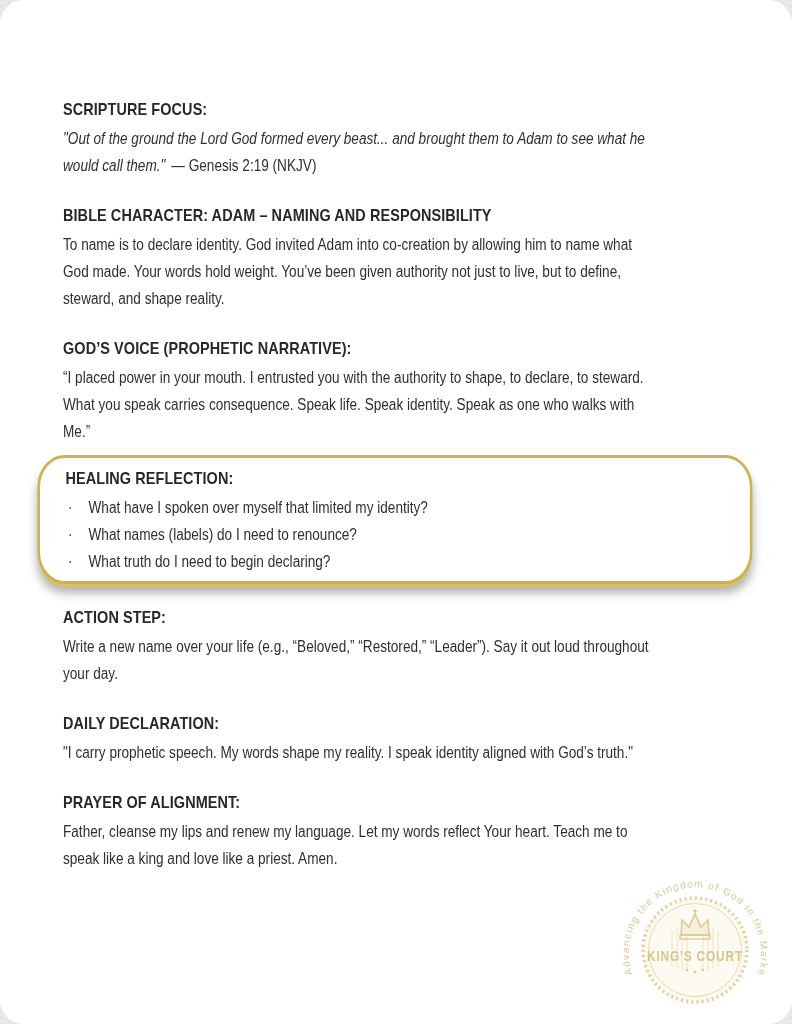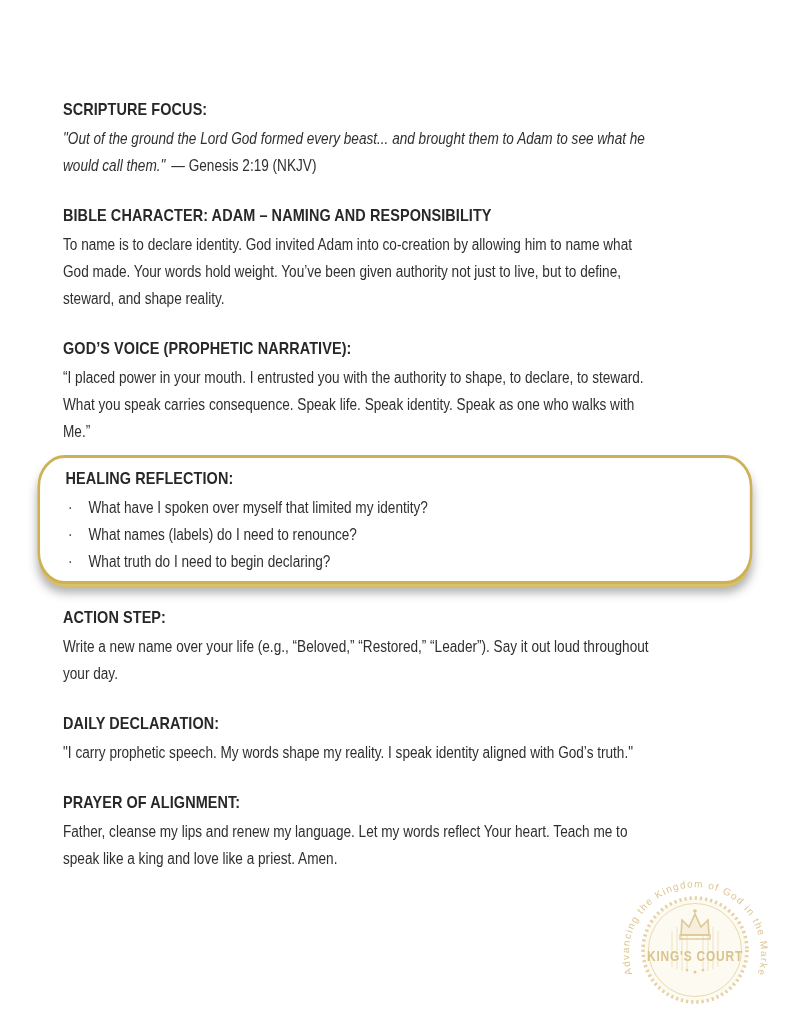"SCRIPTURE FOCUS:" .page { border-radius: none -> 24px }
